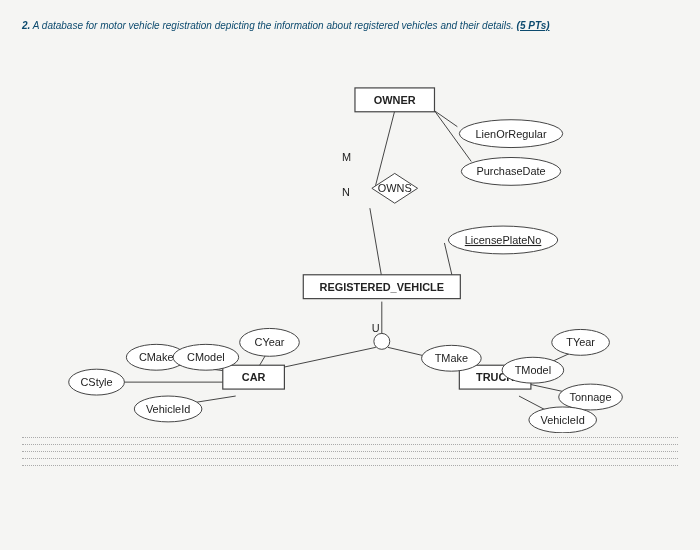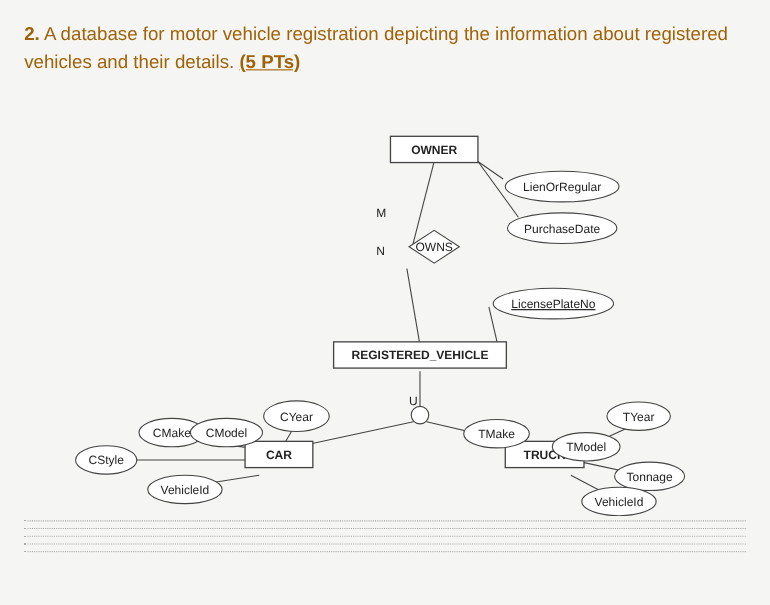"2. A database for motor" .question-text { color: #a16207 -> #0c4a6e; font-size: 17px -> 10px; font-style: none -> italic }
